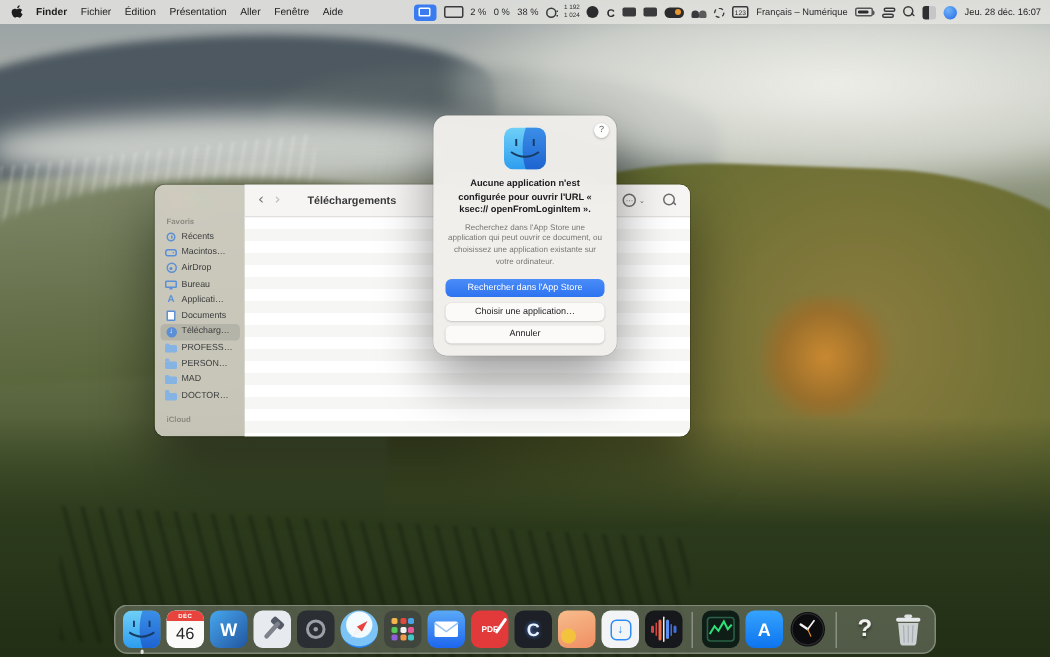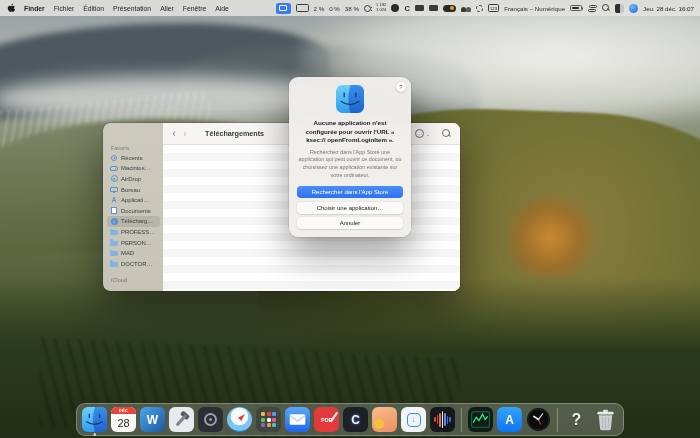"28" span.d { text: 28 -> 46 }
